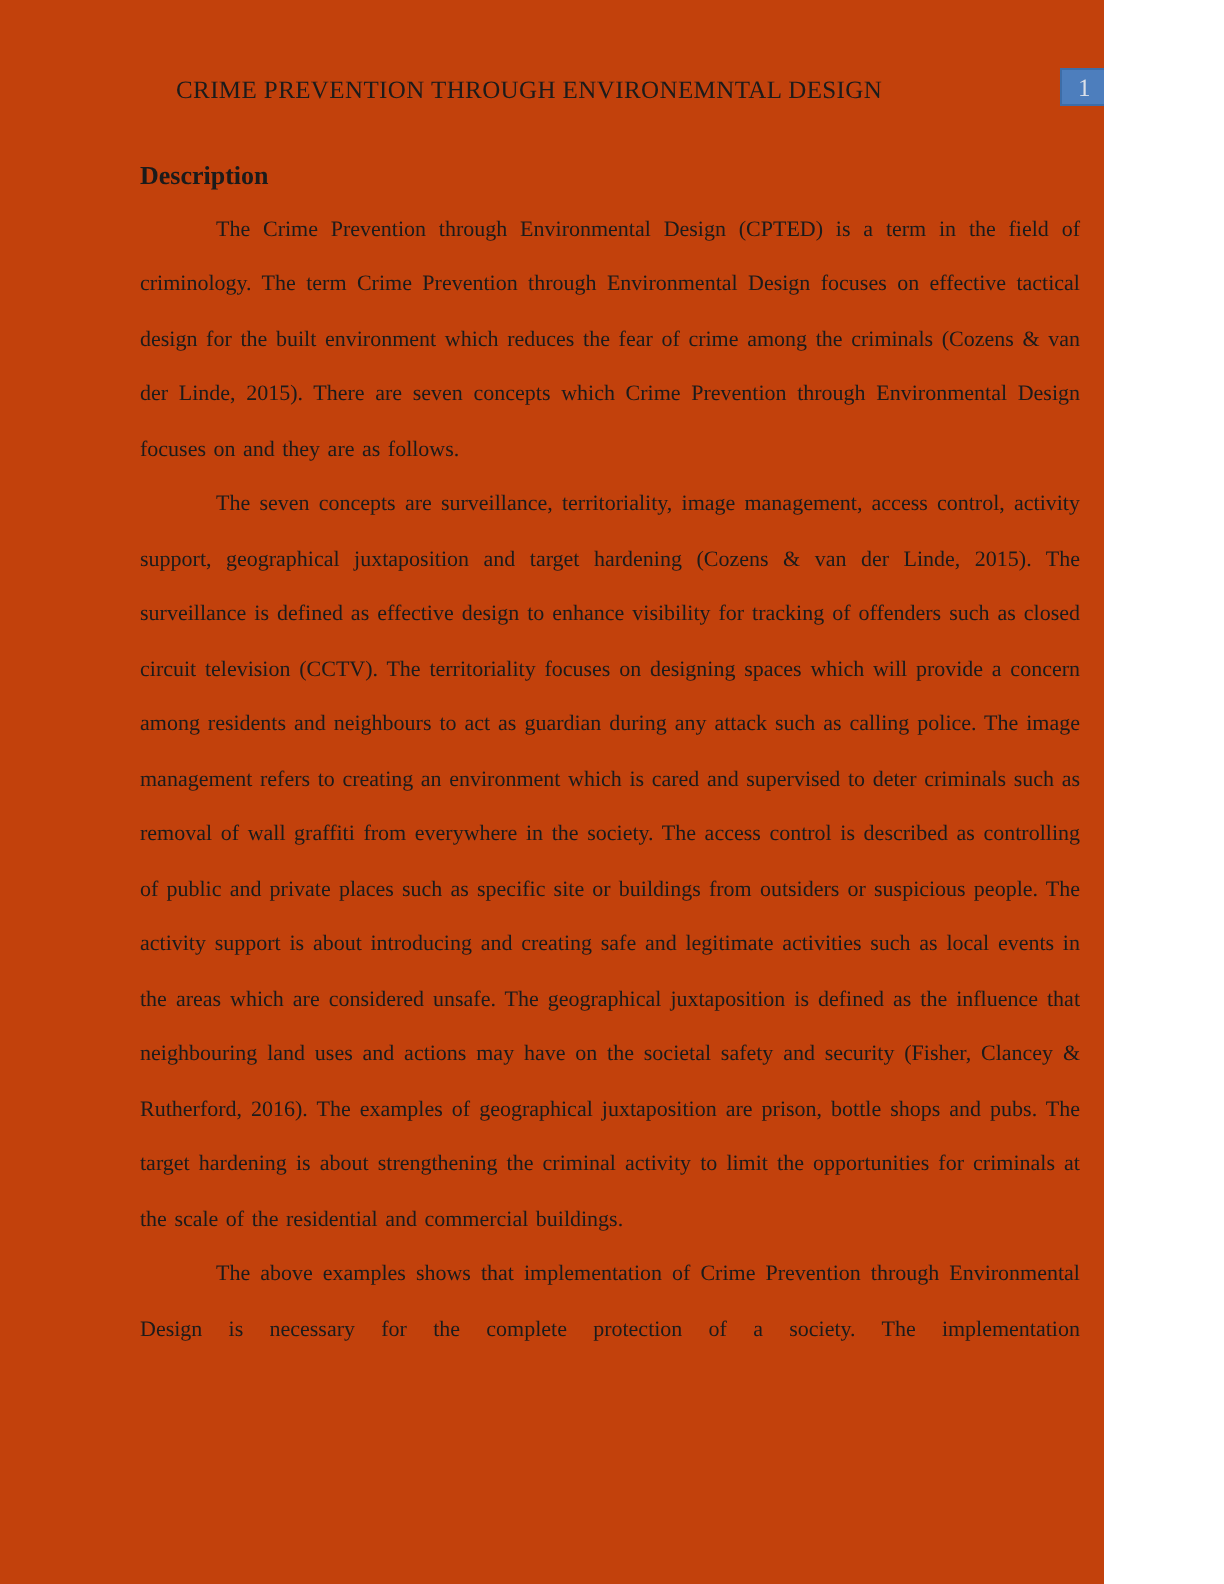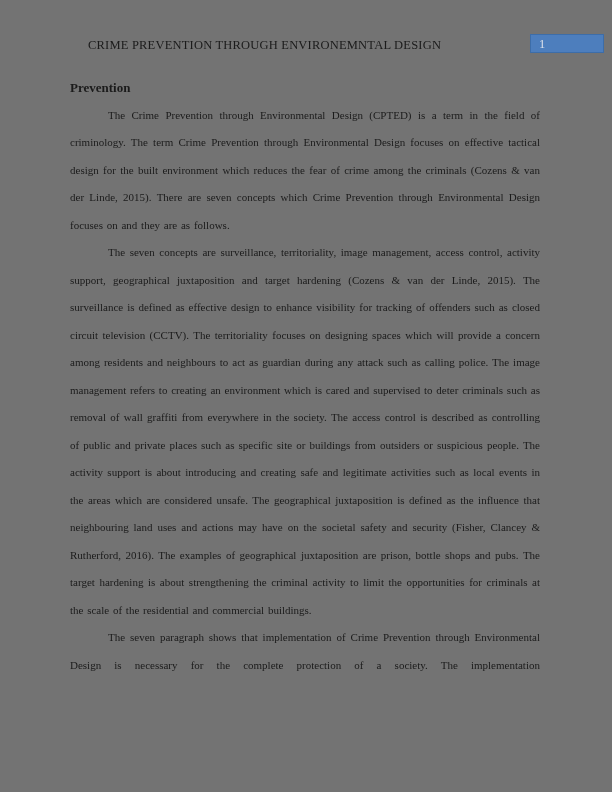"CRIME PREVENTION THROUGH ENVIRONEMNTAL" .page { background: #737373 -> #c2410c; width: 612px -> 552px }
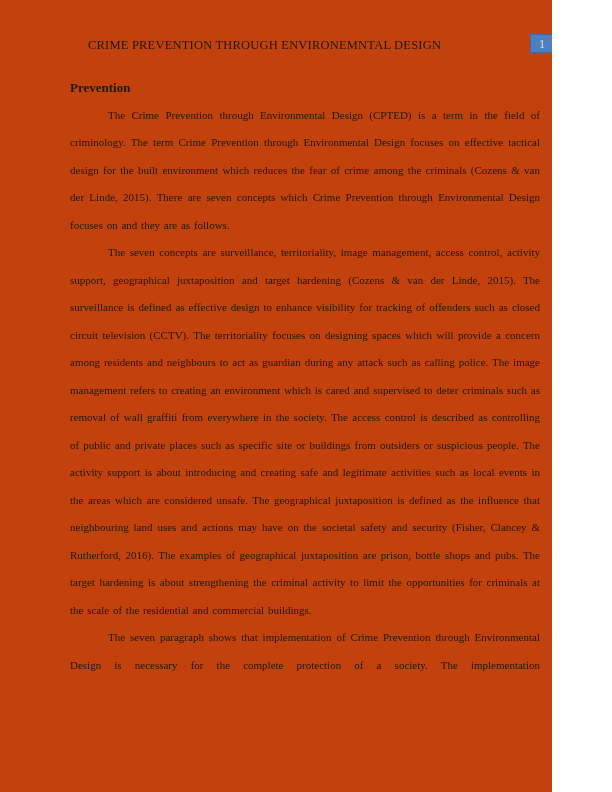"Prevention" h1.section-heading { text: Prevention -> Description }
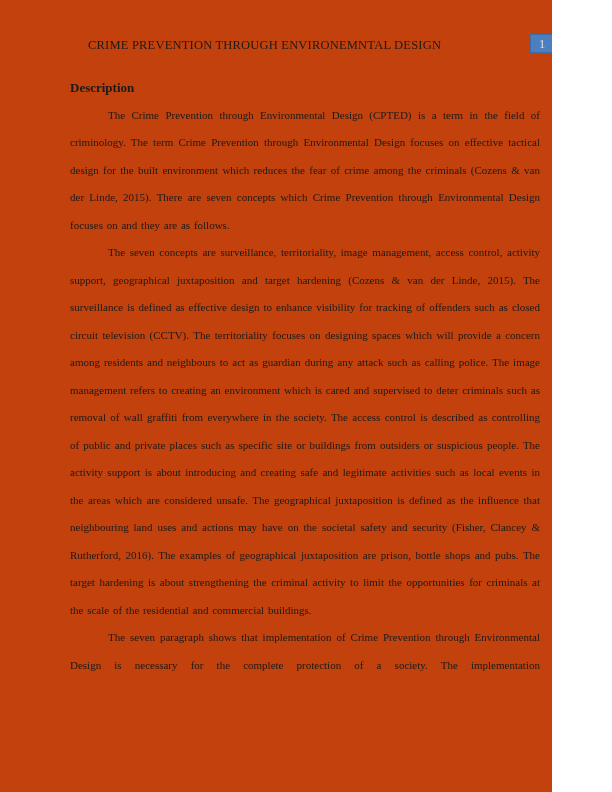"The seven paragraph shows that" p.continues { text: seven paragraph -> above examples }
